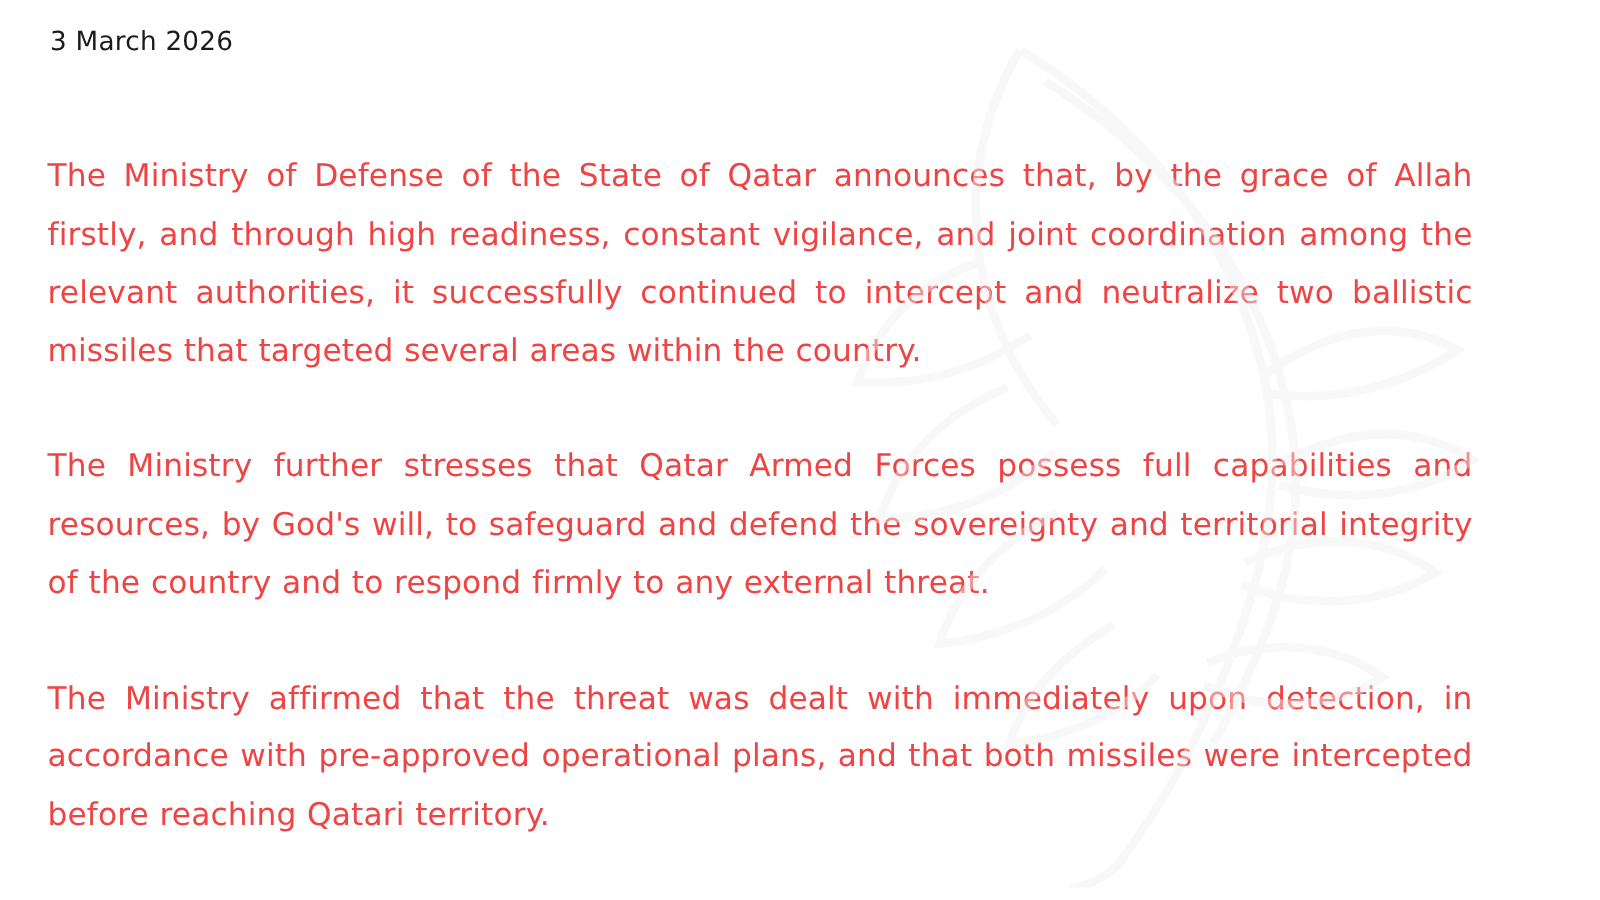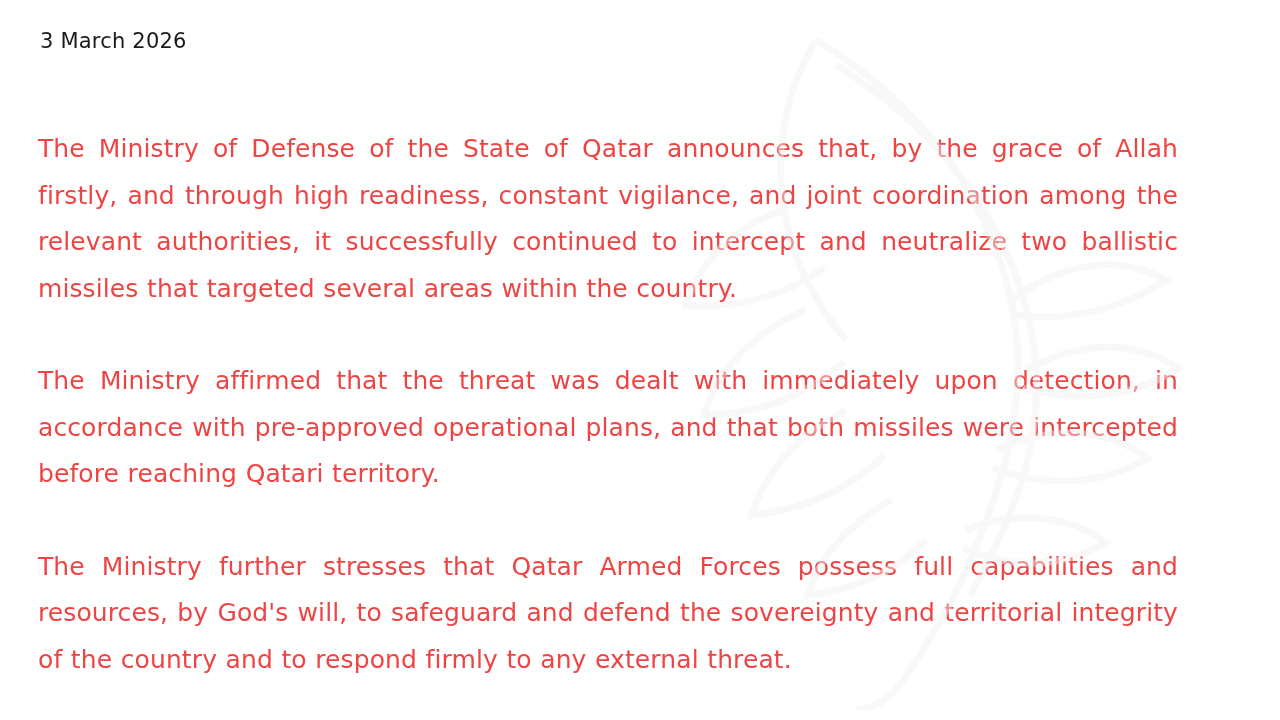"3 March 2026" #statement-sheet { padding: 20px 38px 0 38px -> 12px 38px 0 38px }
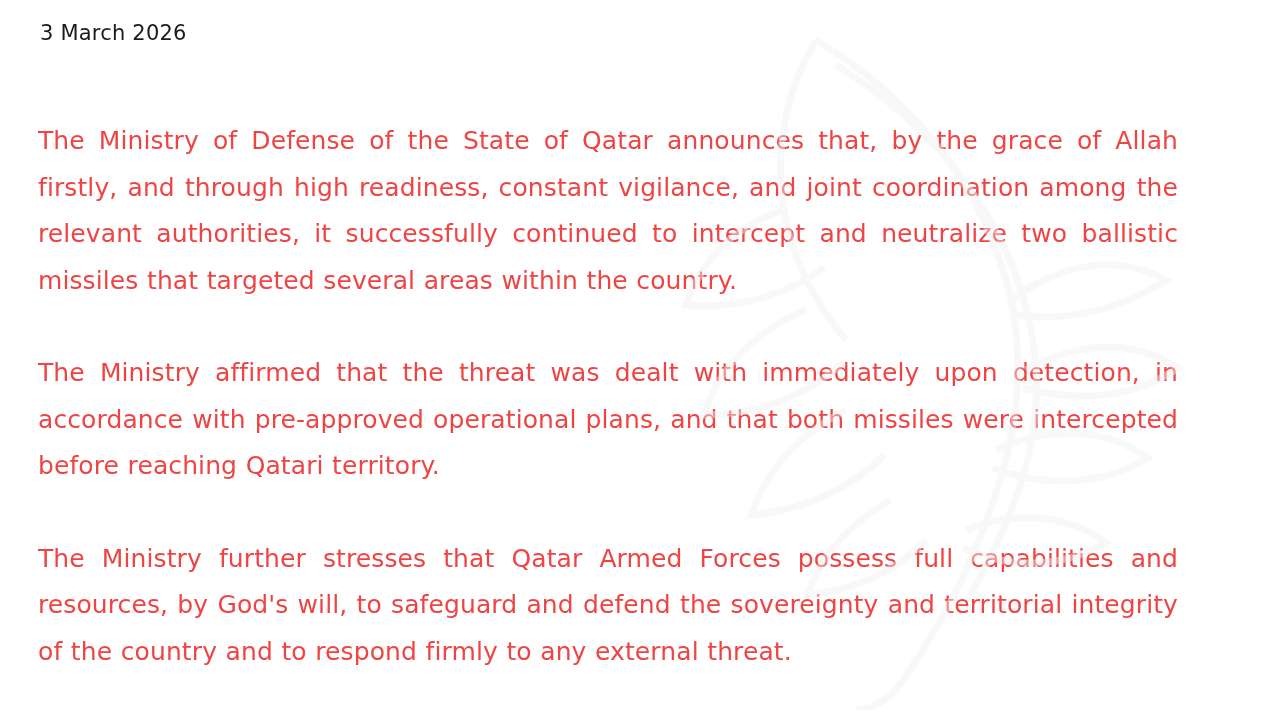"The Ministry affirmed that the" p.statement-paragraph { order: before "The Ministry further stresses that" -> after "The Ministry further stresses that" }
